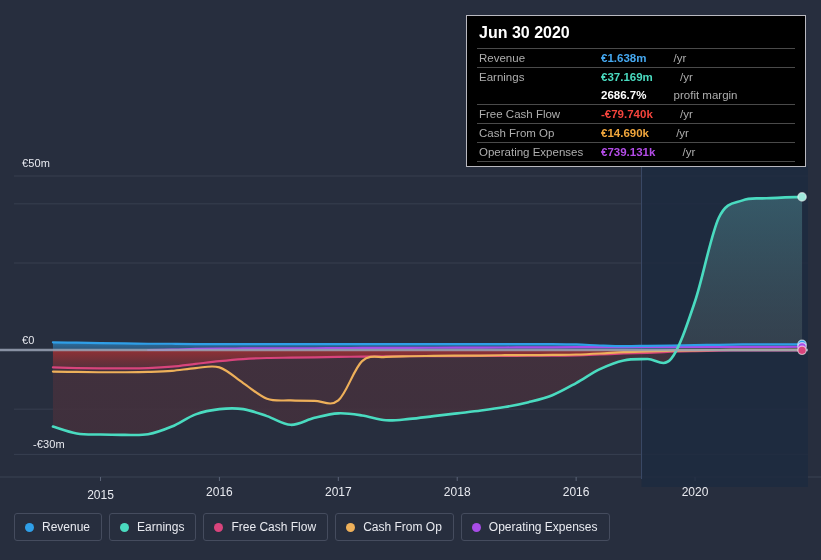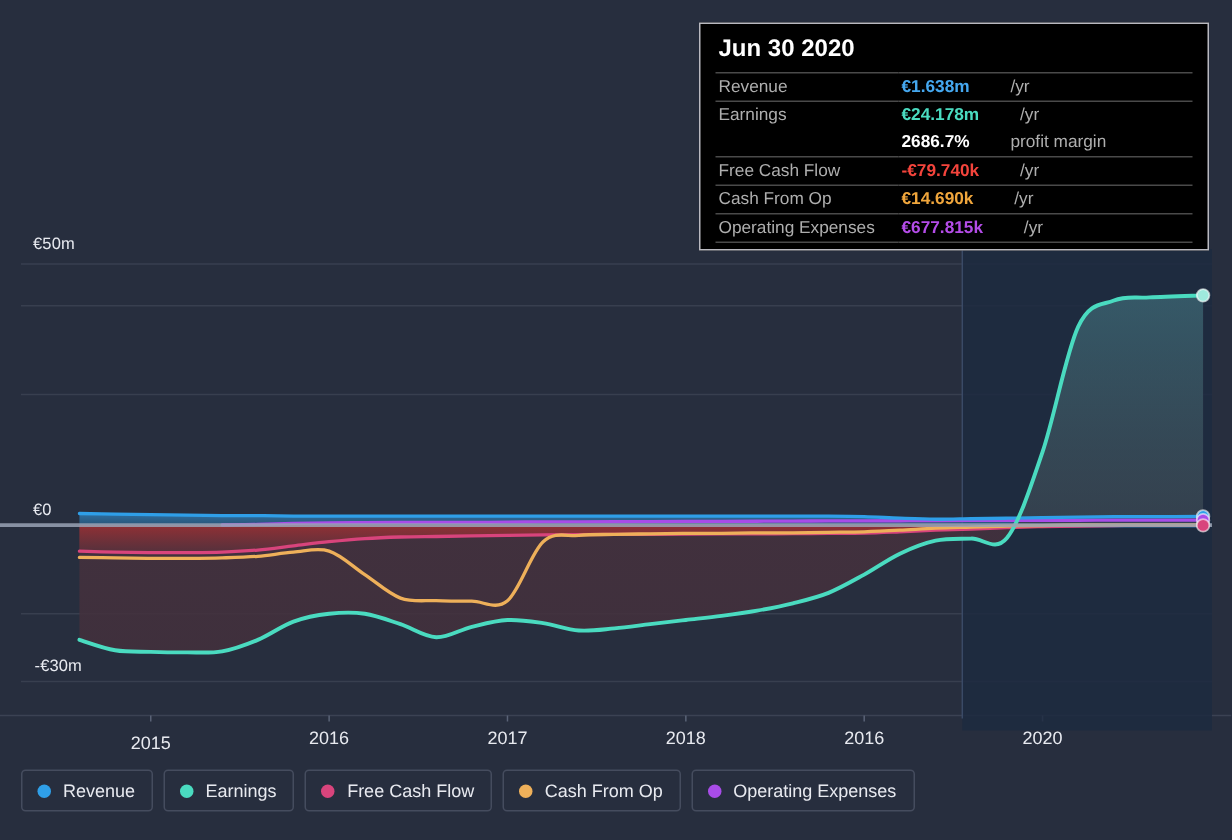"€24.178m" span.tt-num { text: €24.178m -> €37.169m }
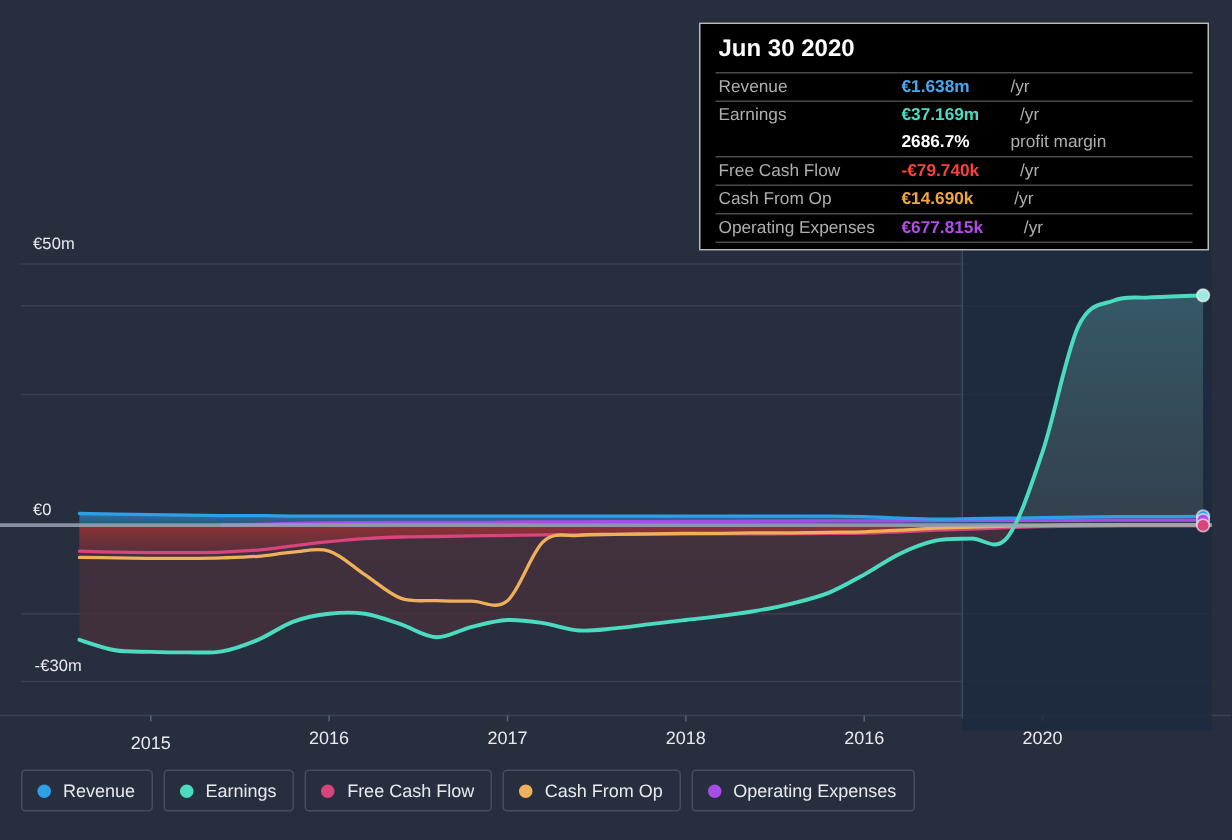"€677.815k" span.tt-num { text: €677.815k -> €739.131k }
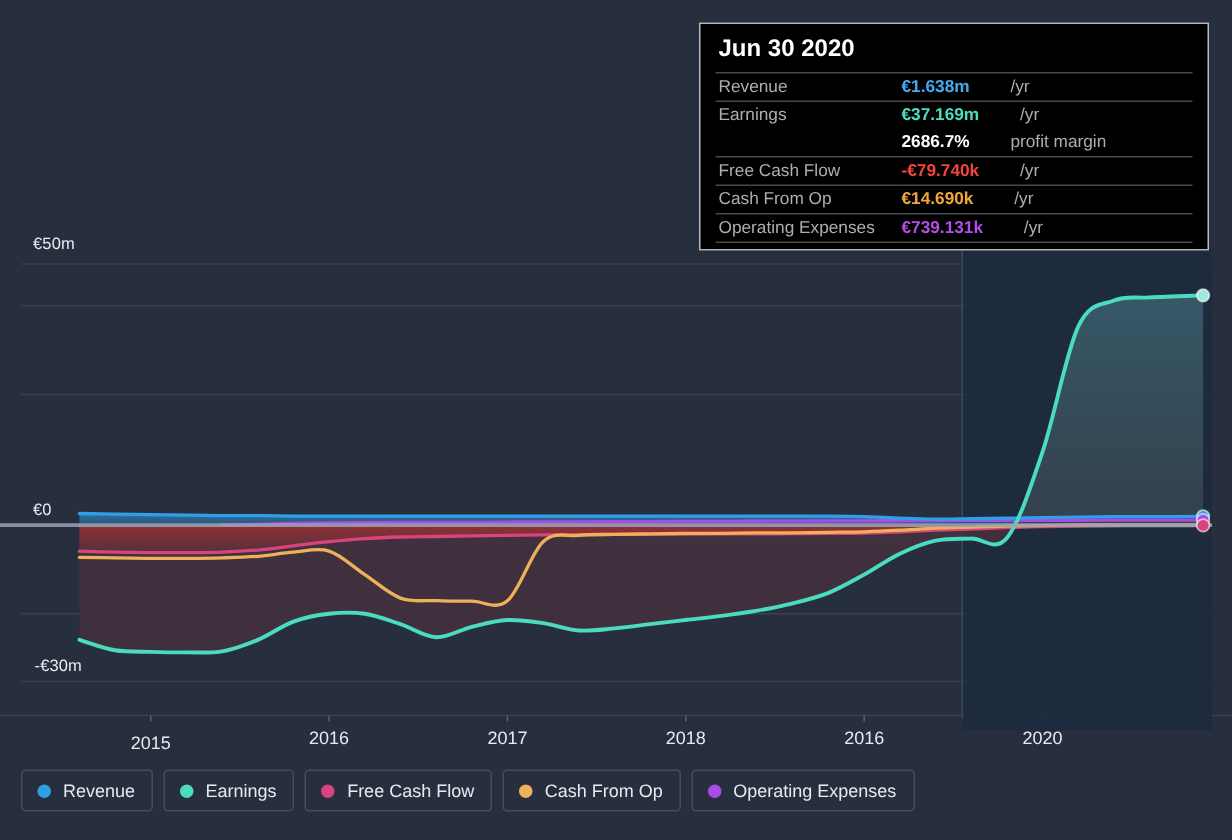"-€30m" div.ytick-label { left: 23px -> 33px }
